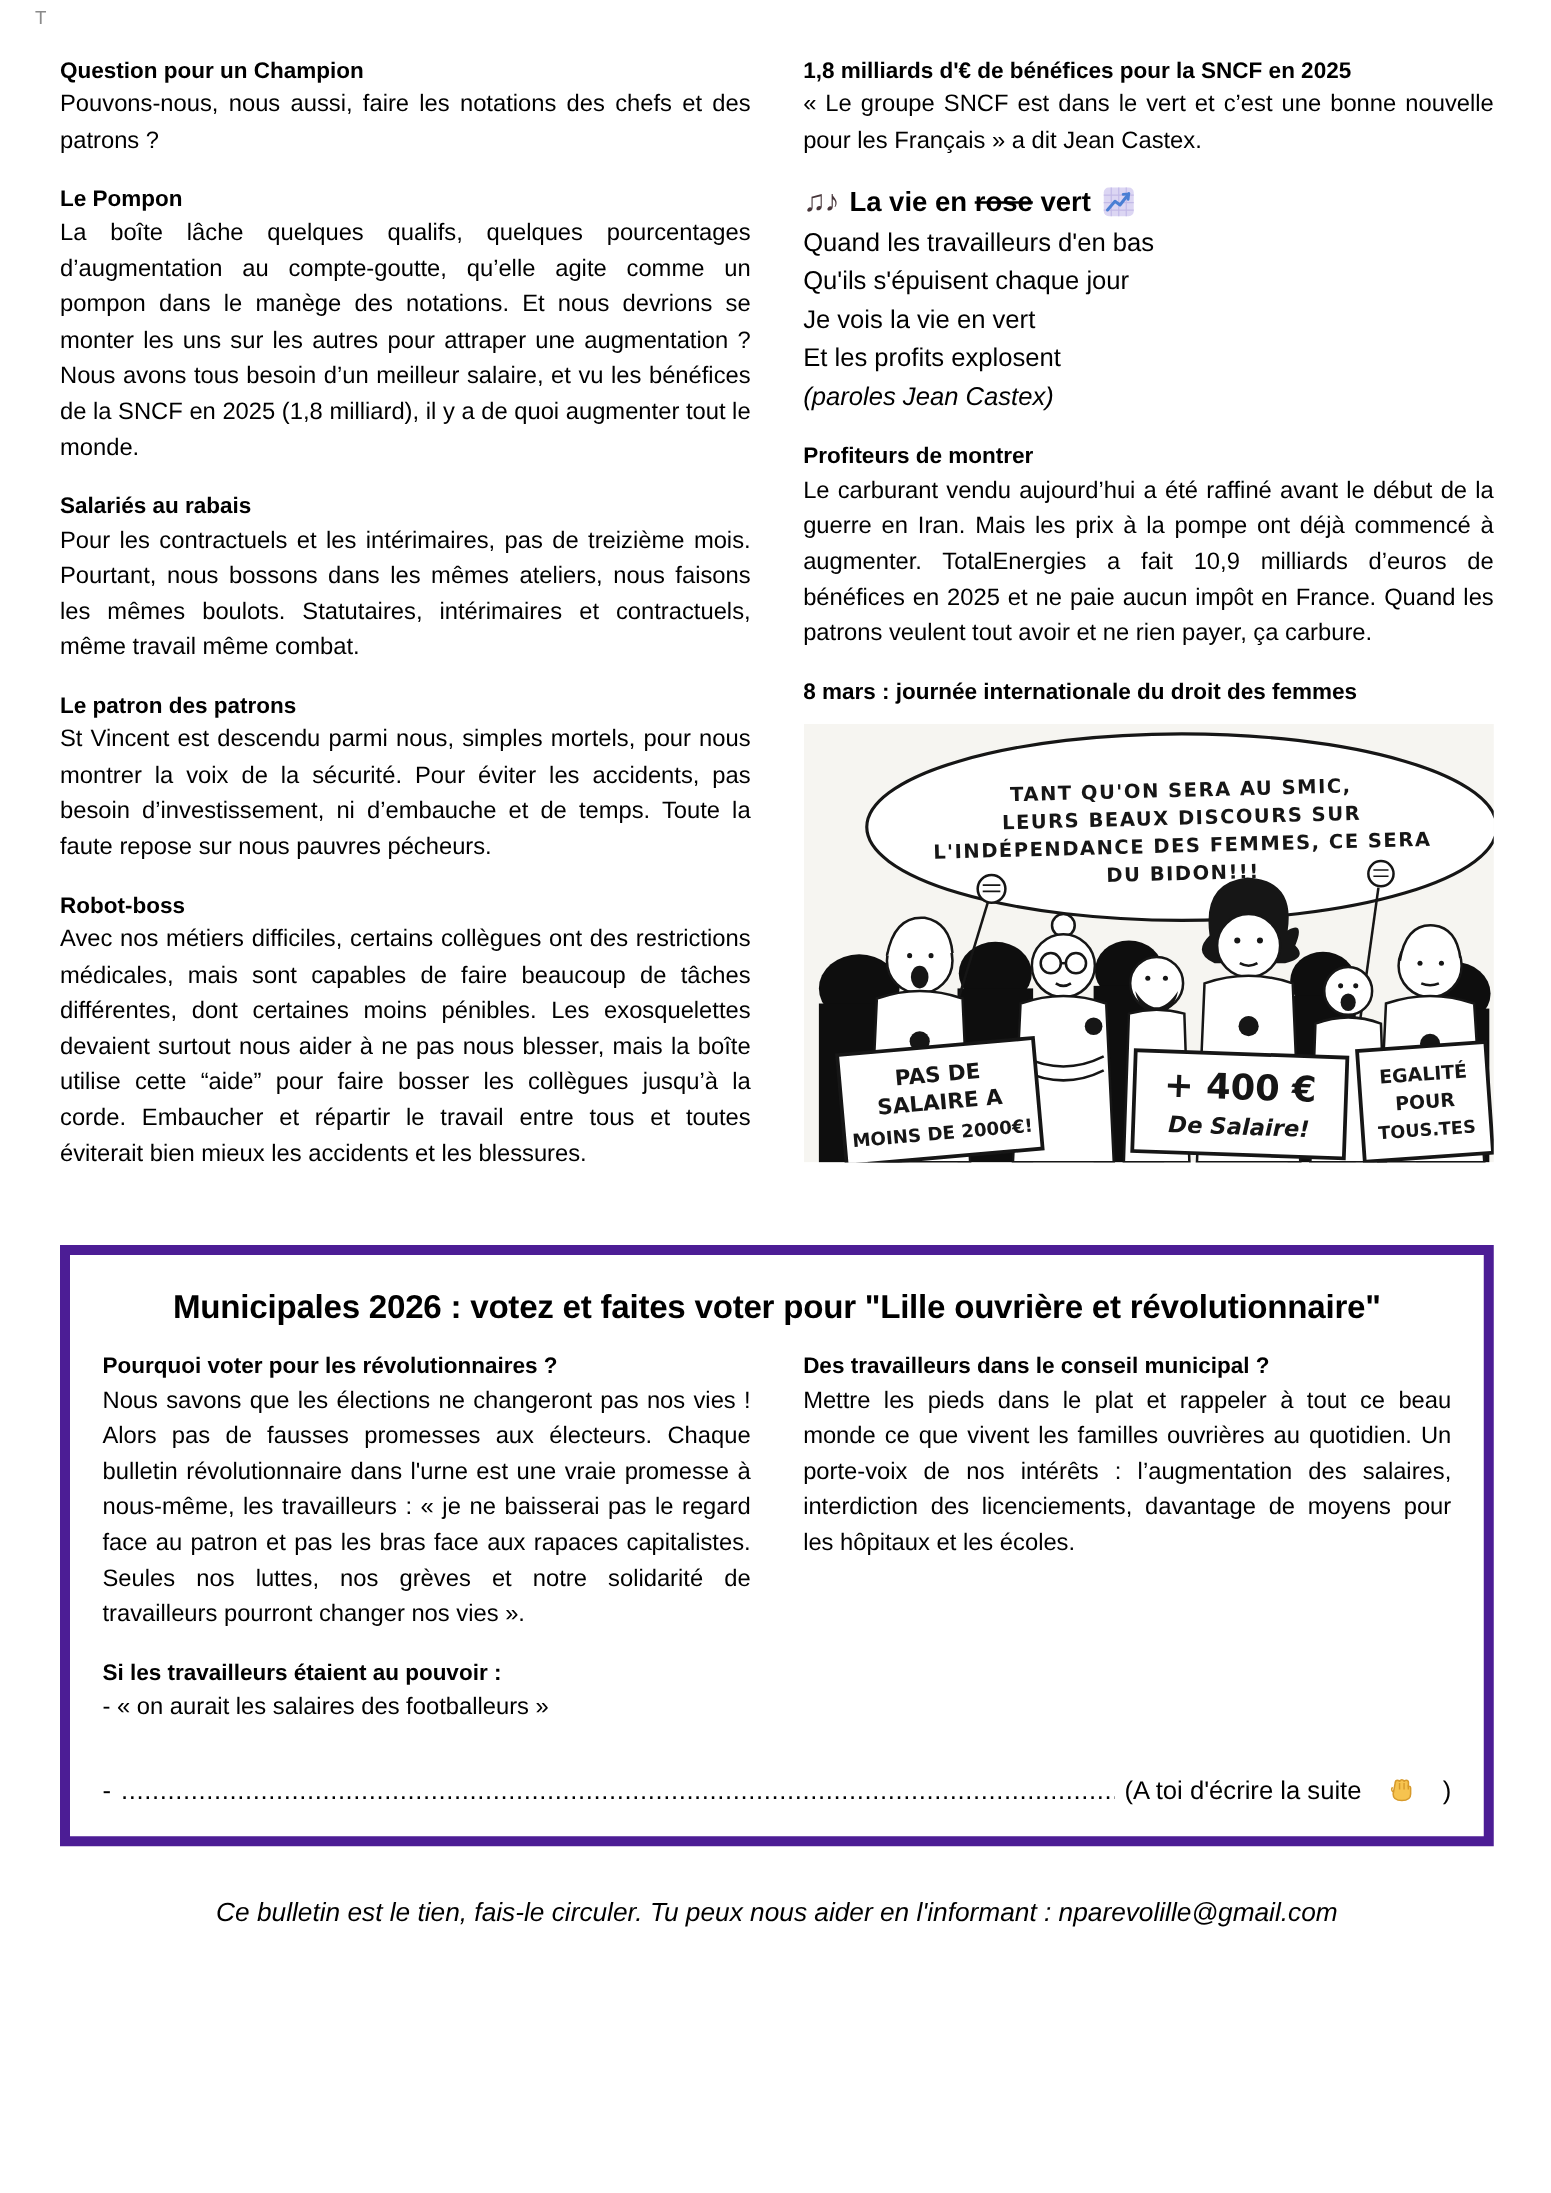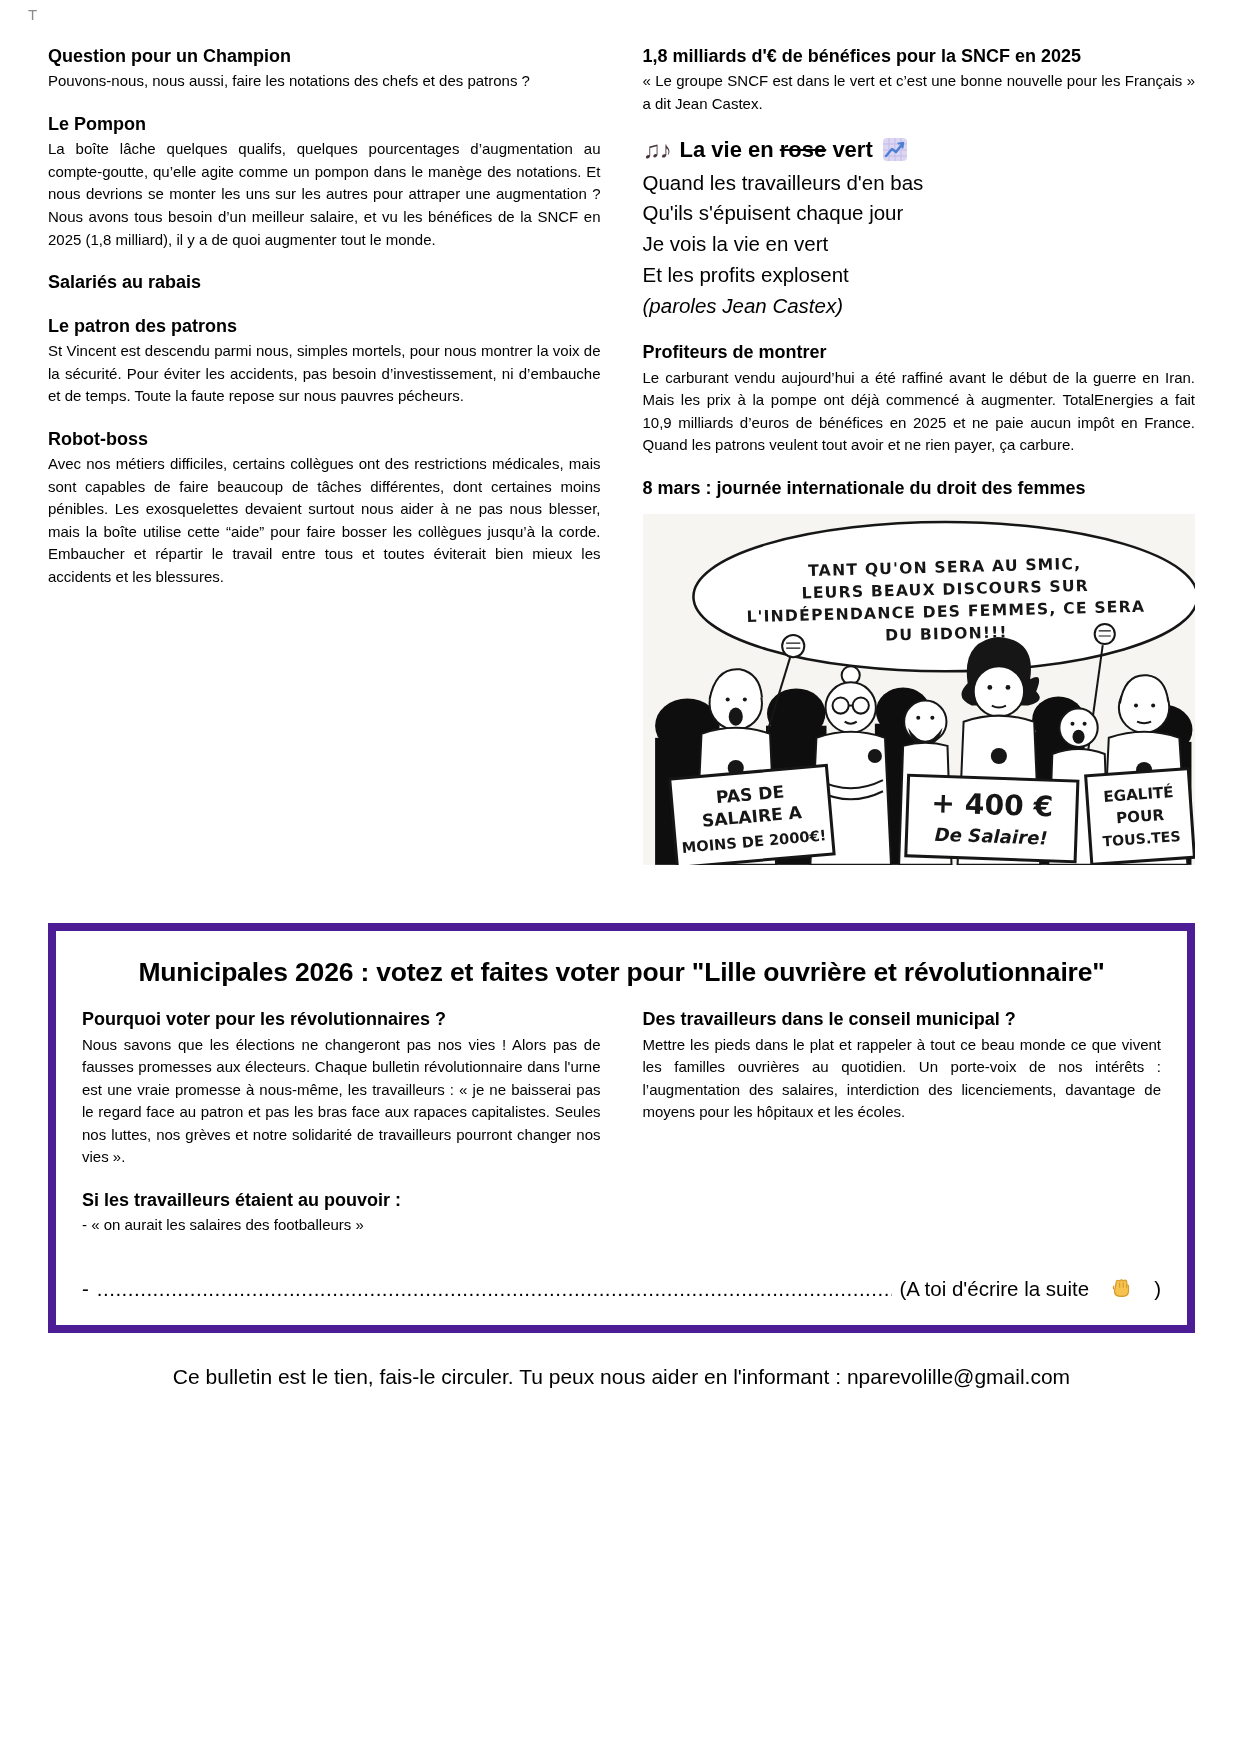"Pouvons-nous, nous aussi, faire les" p.body { font-size: 15px -> 19px }
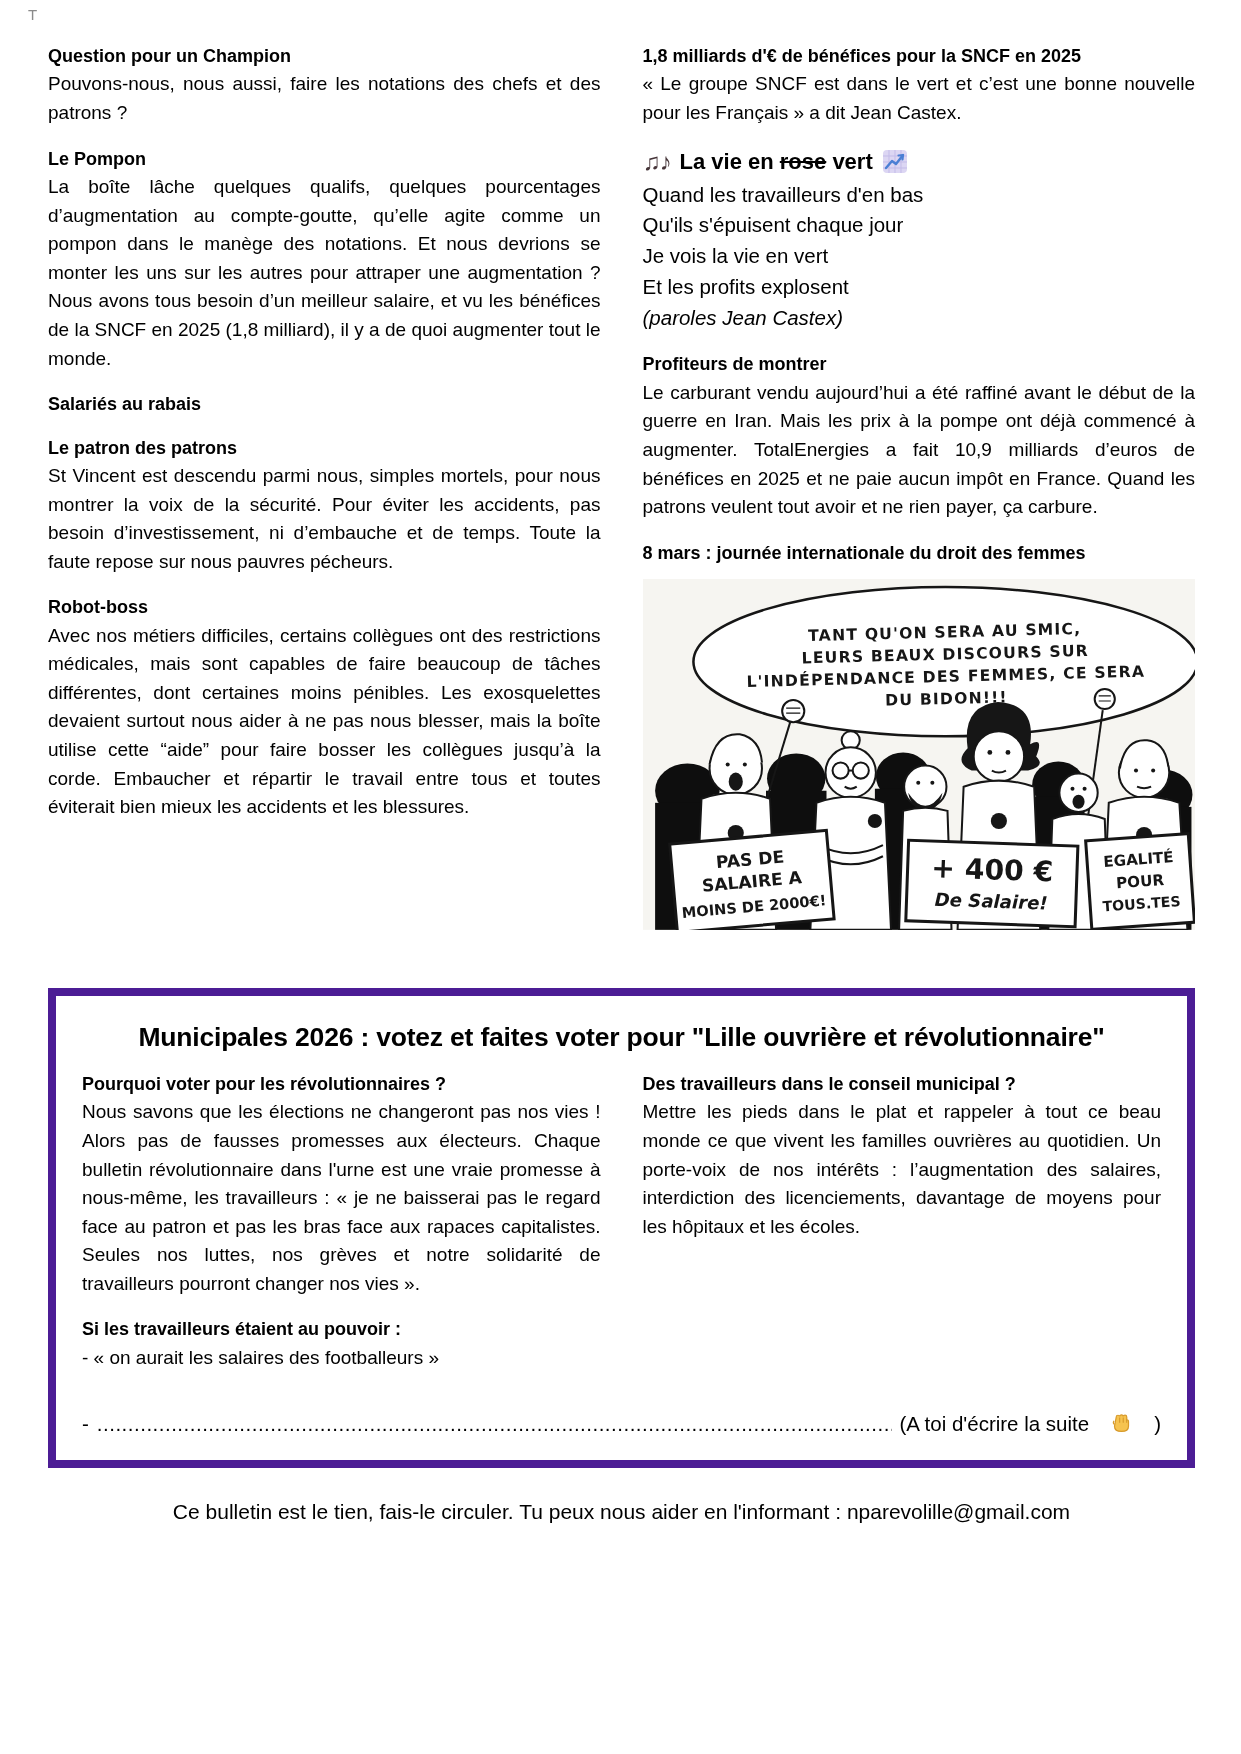"Pour les contractuels et les" p.body { html: none -> <p>Pour les contractuels et les intérimaires, pas de treizième mois. Pourtant, nous bossons dans les mêmes ateliers, nous faisons les mêmes boulots. Statutaires, intérimaires et contractuels, même travail même combat.</p> }
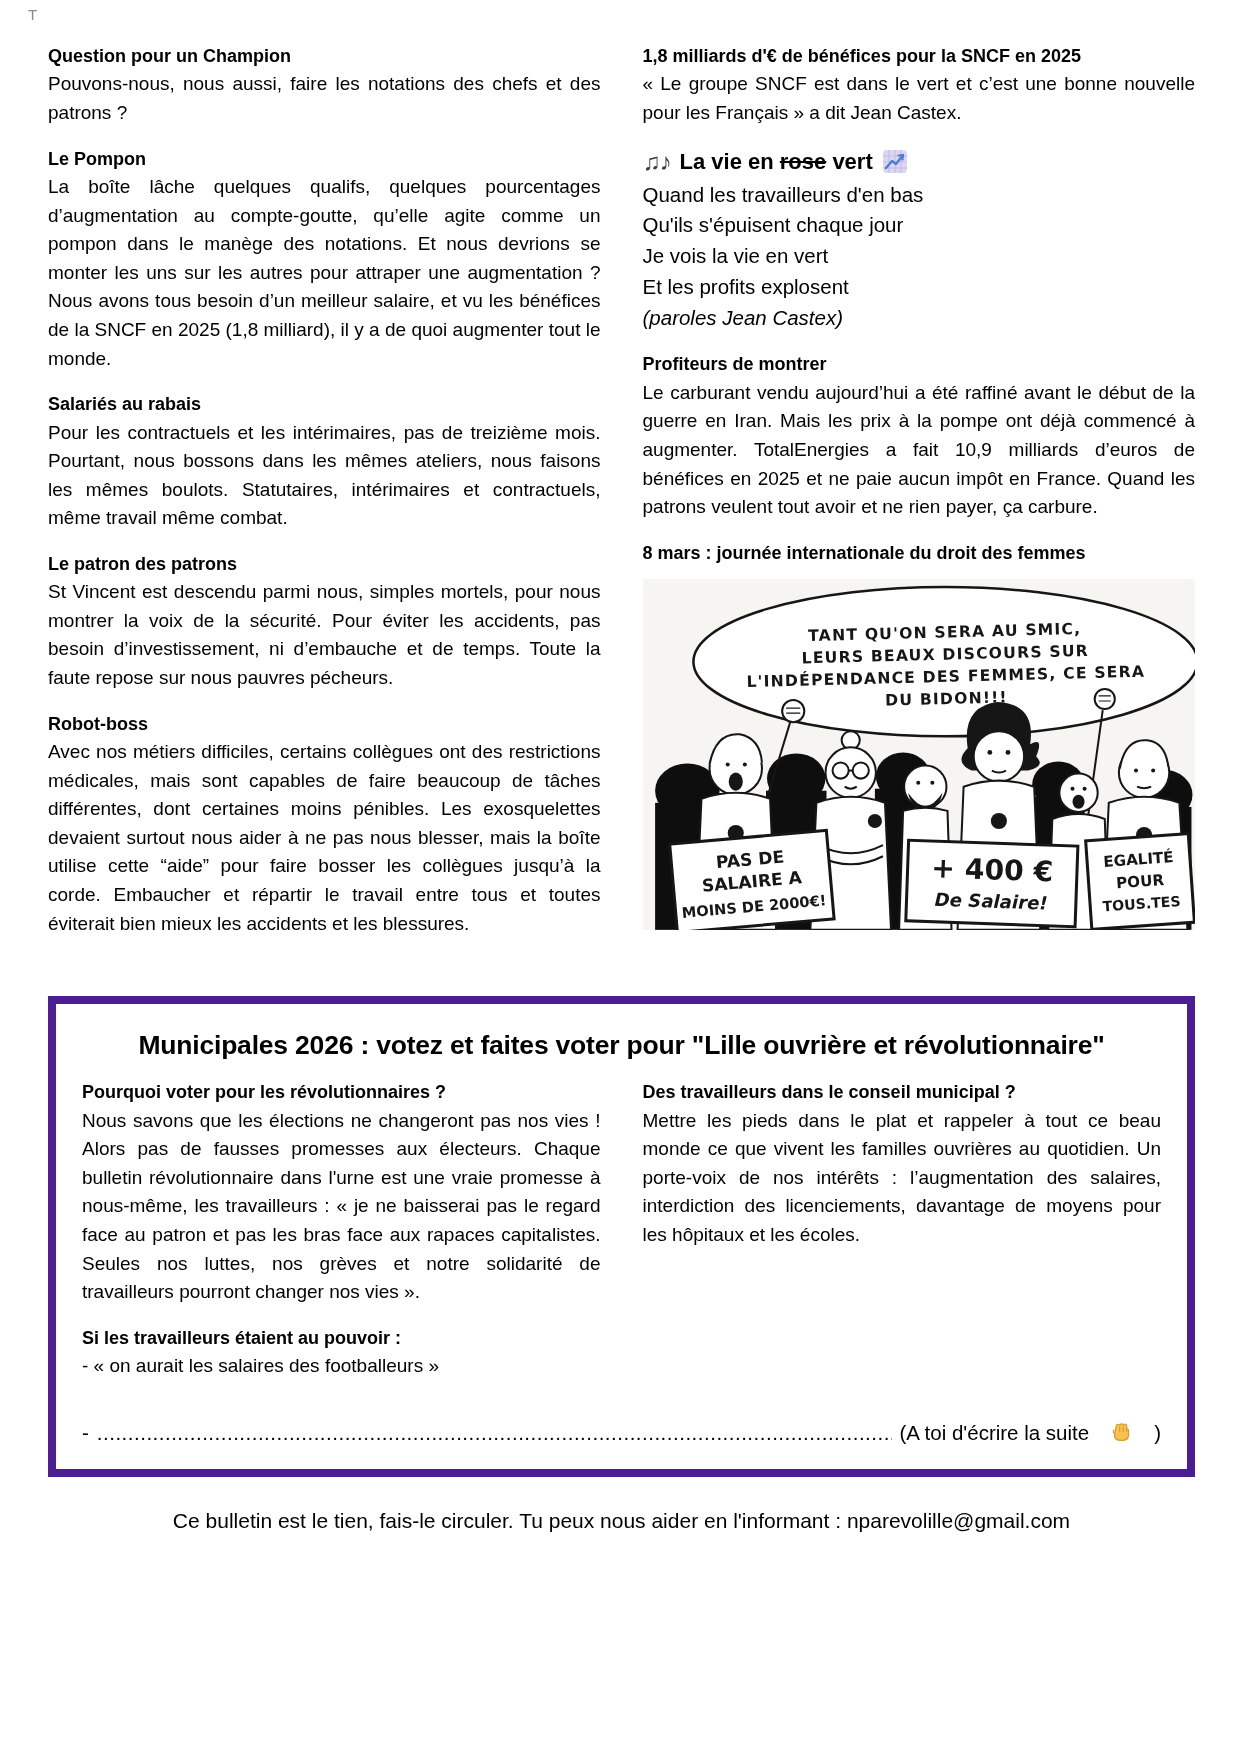"Ce bulletin est le tien," .footer { font-style: none -> italic; margin-top: 32px -> 42px }
